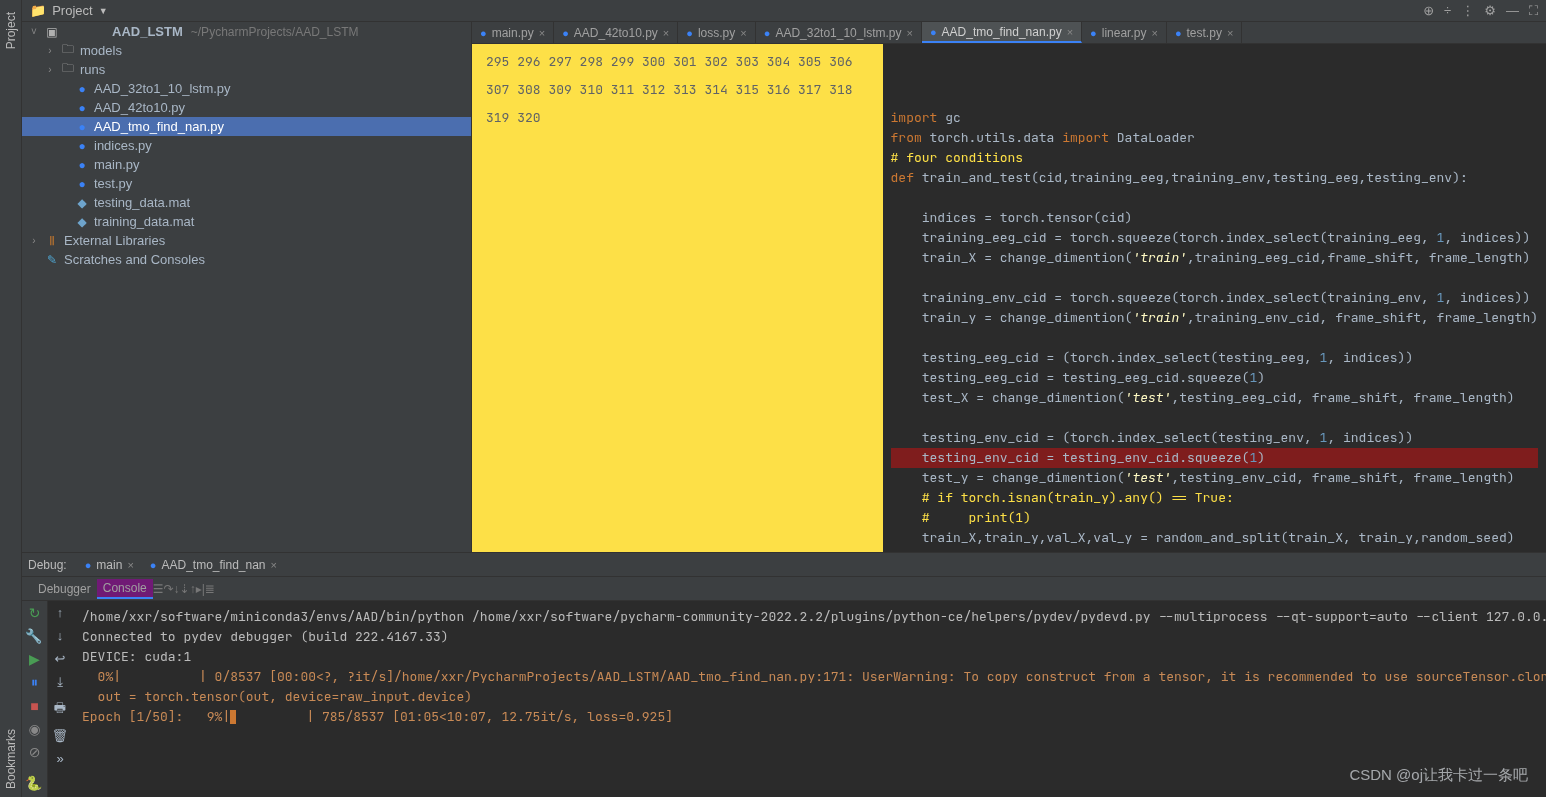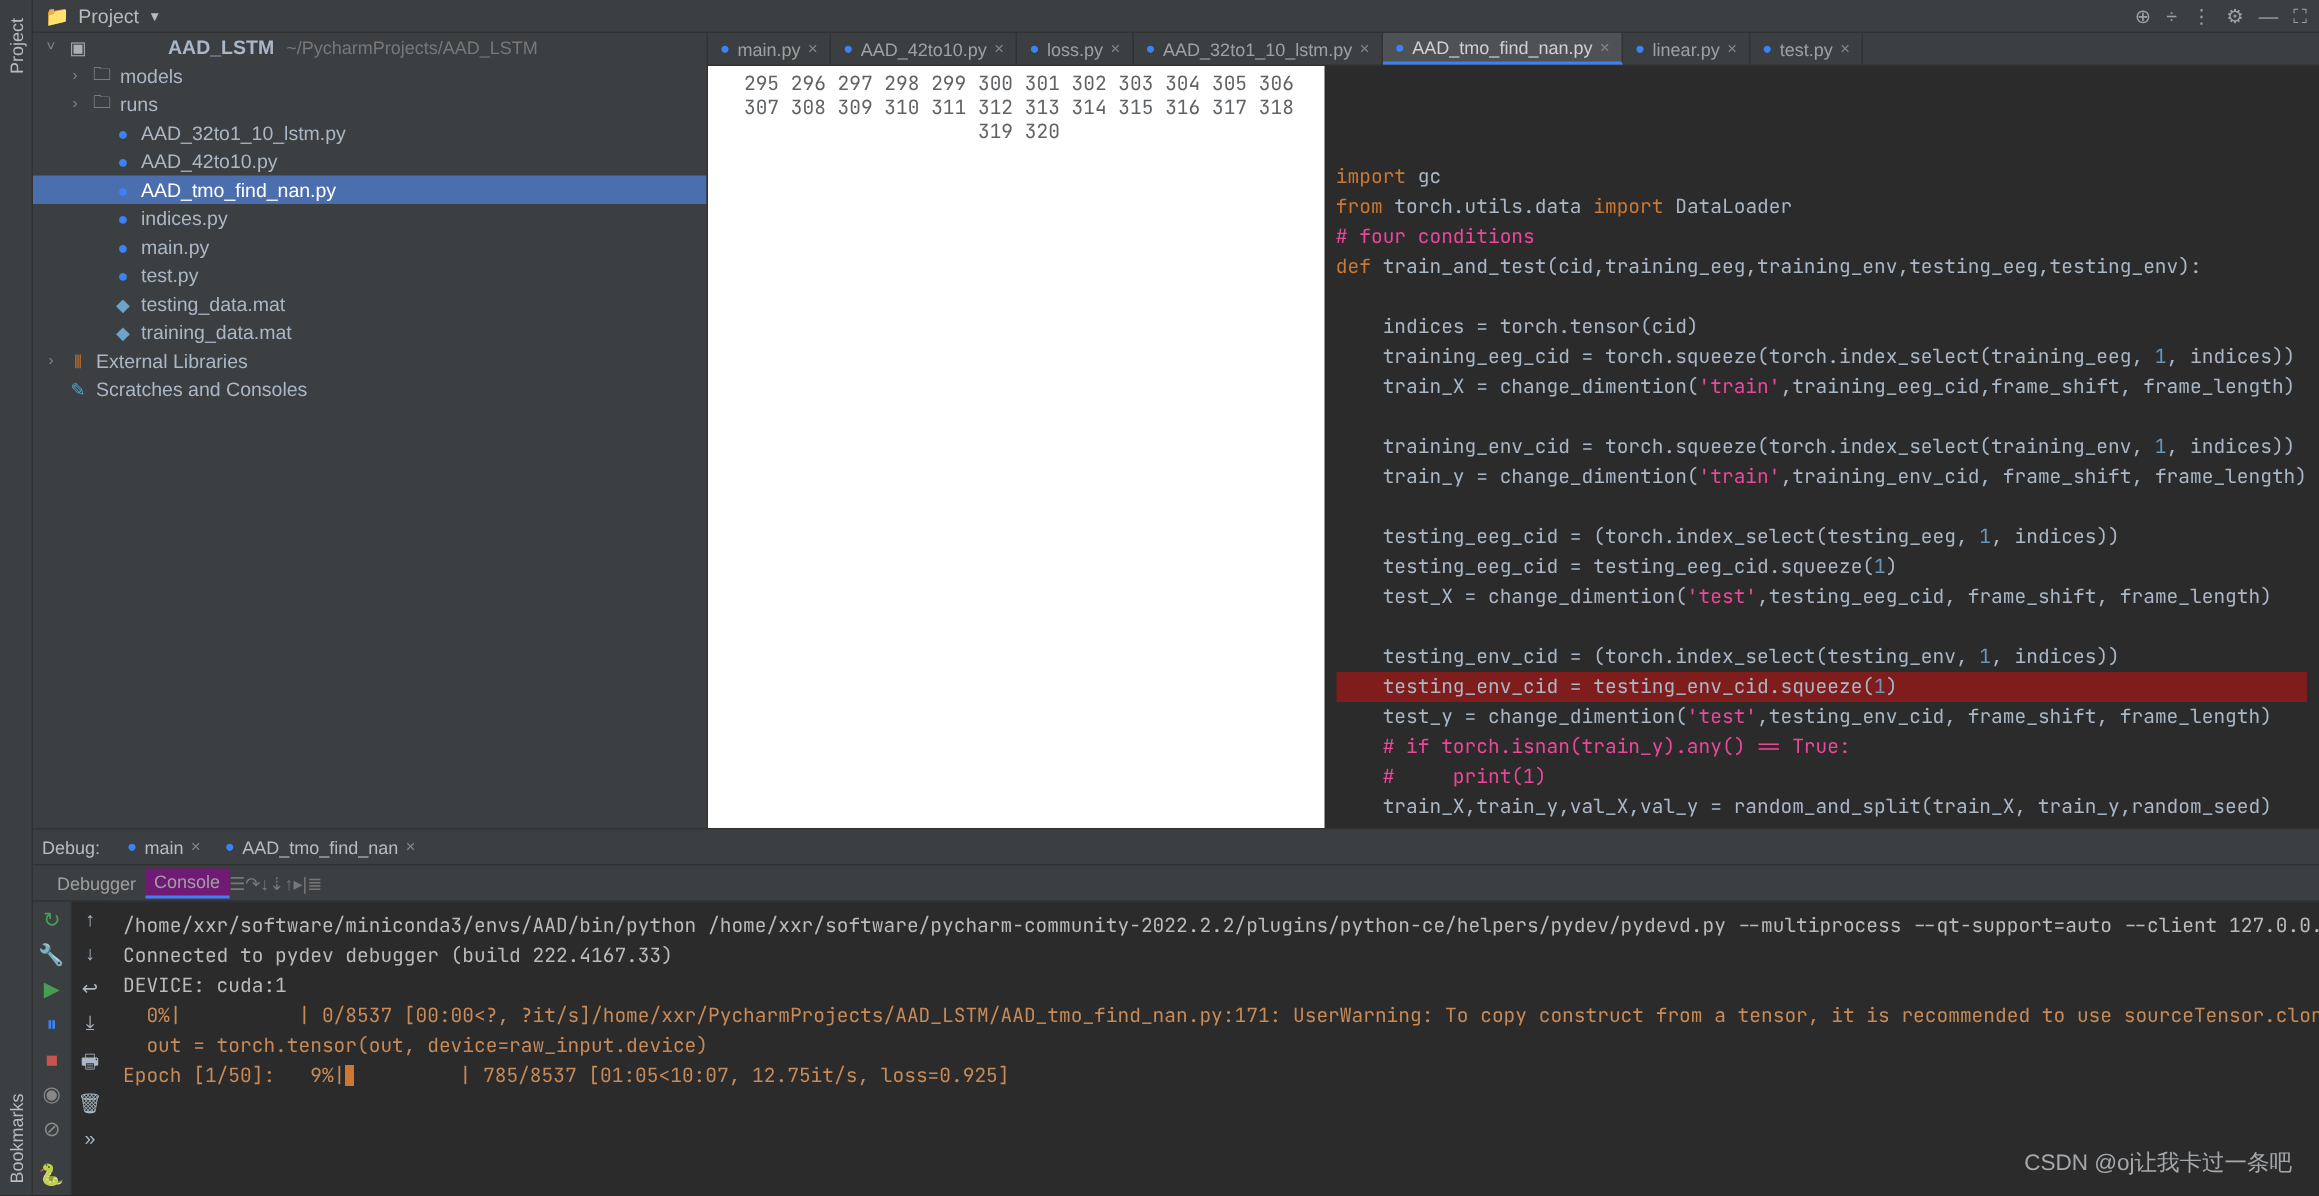"295 296 297 298 299" .gutter { background: #ffffff -> #fde047; line-height: 16px -> 28px; text-align: center -> left }
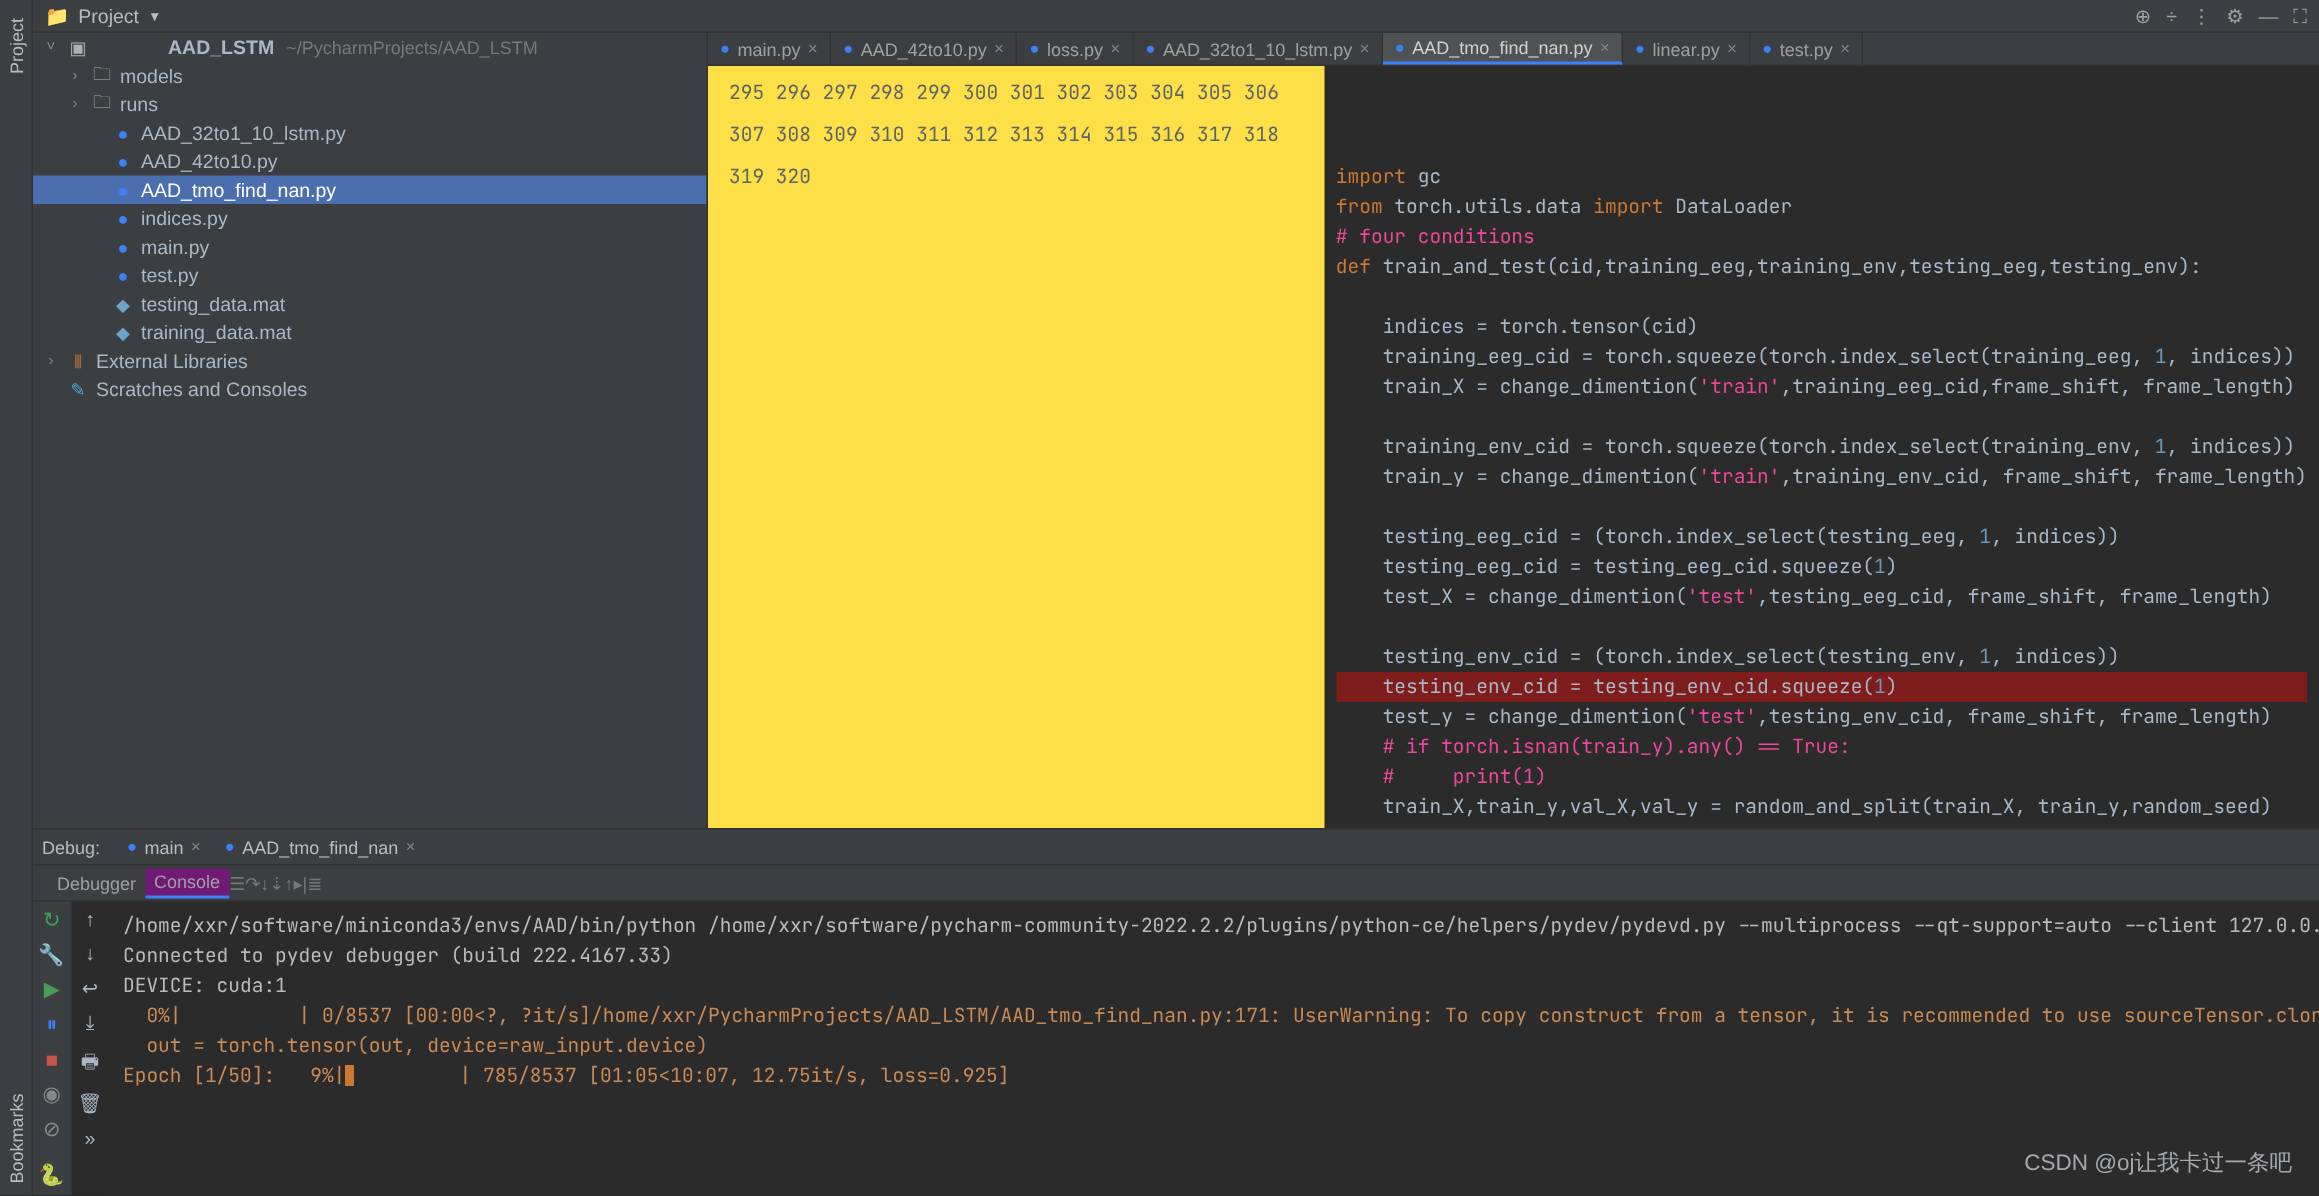"# four conditions" .cmt { color: #ec4899 -> #fde047 }
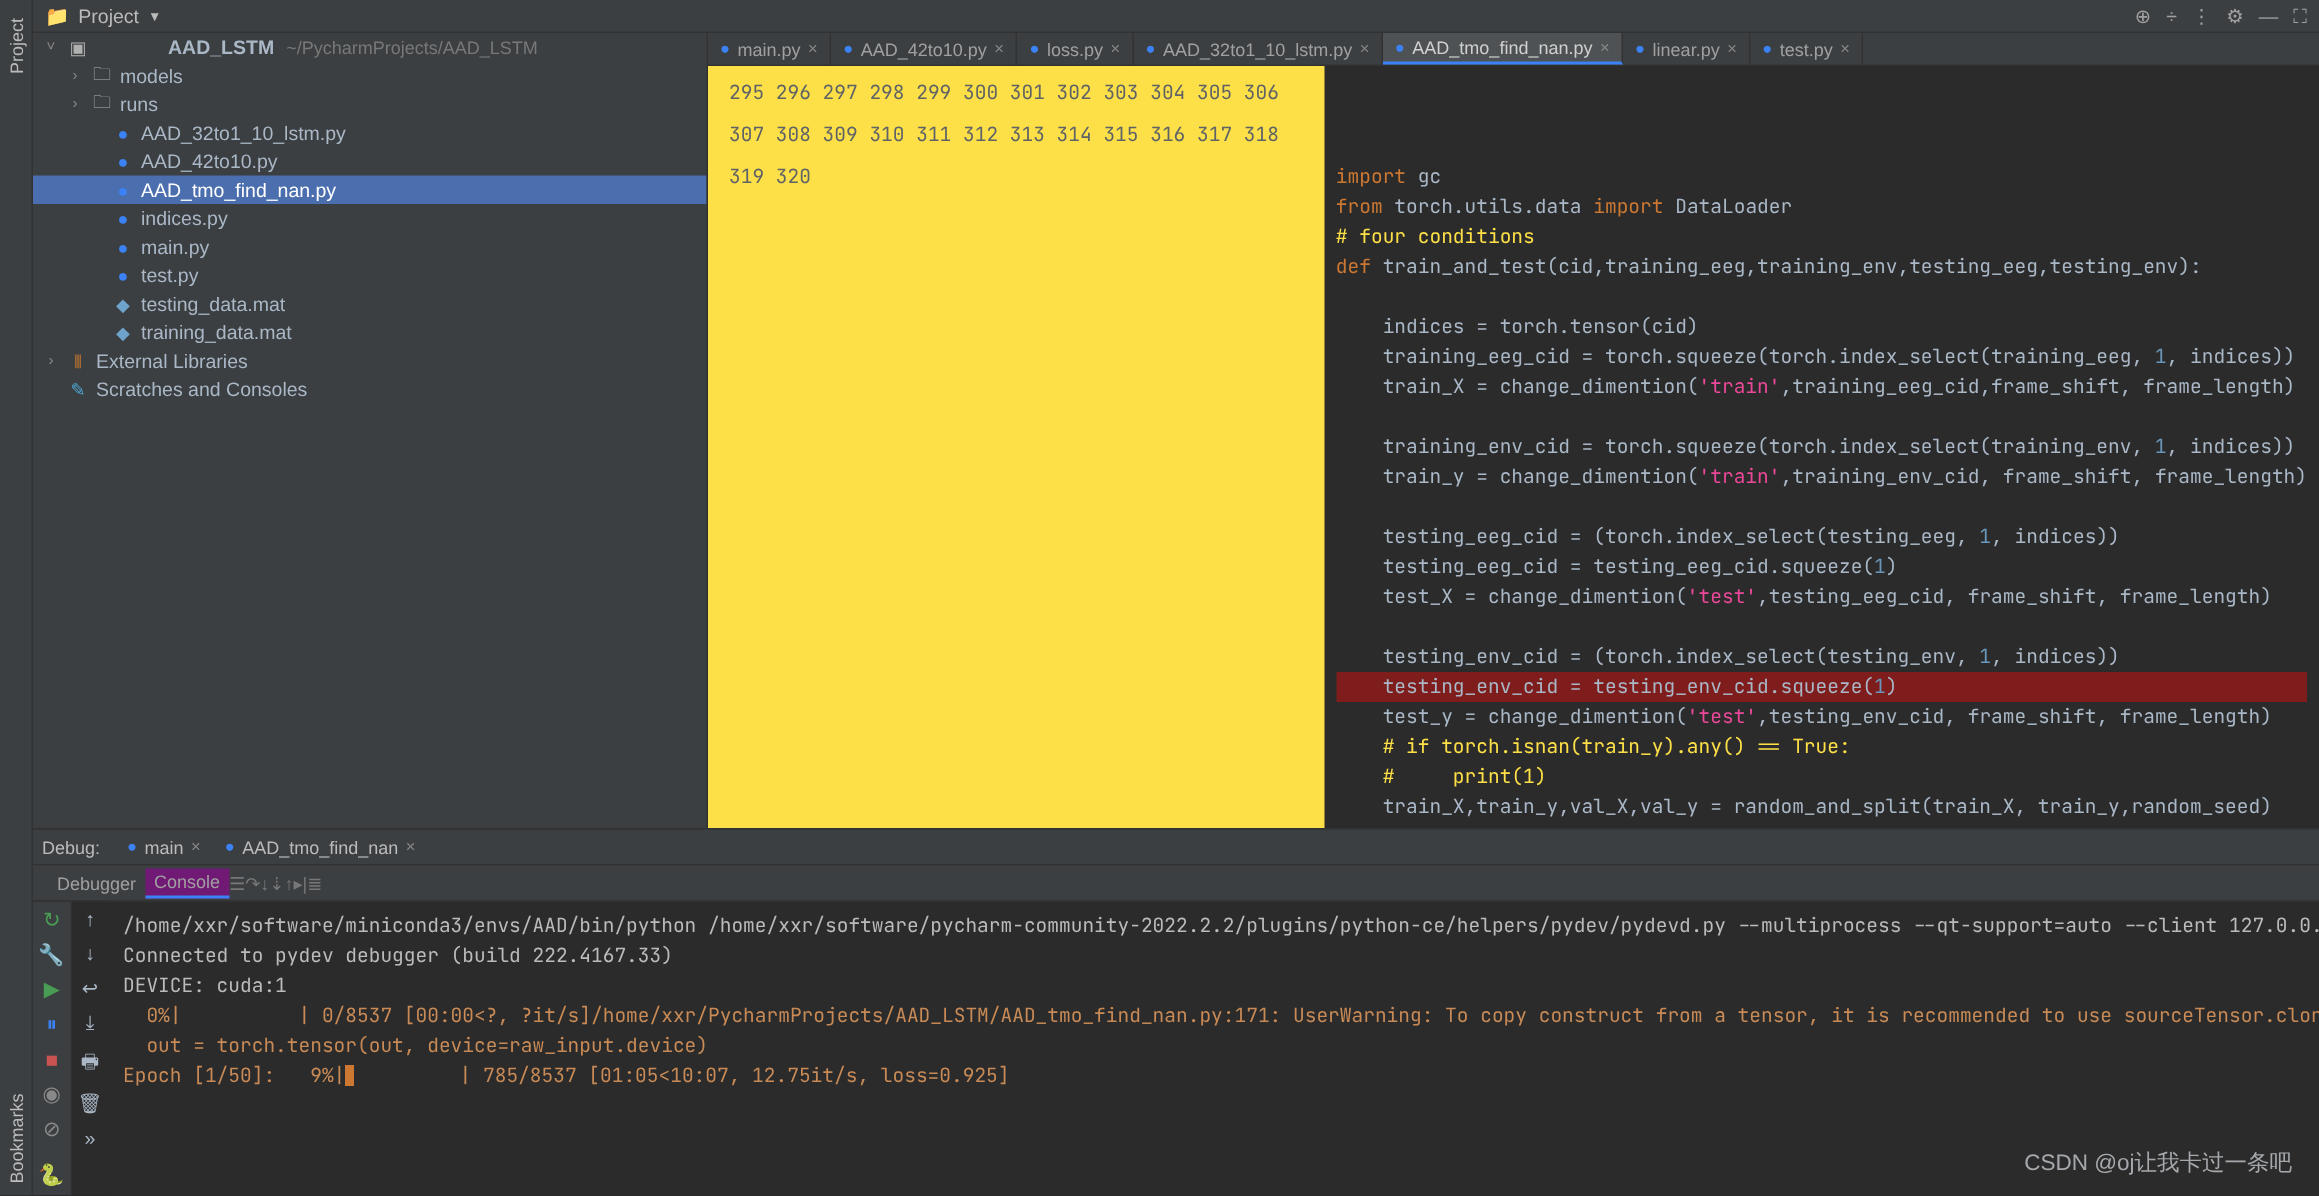"'train'" .str { color: #ec4899 -> #fef9c3; font-style: none -> italic }
